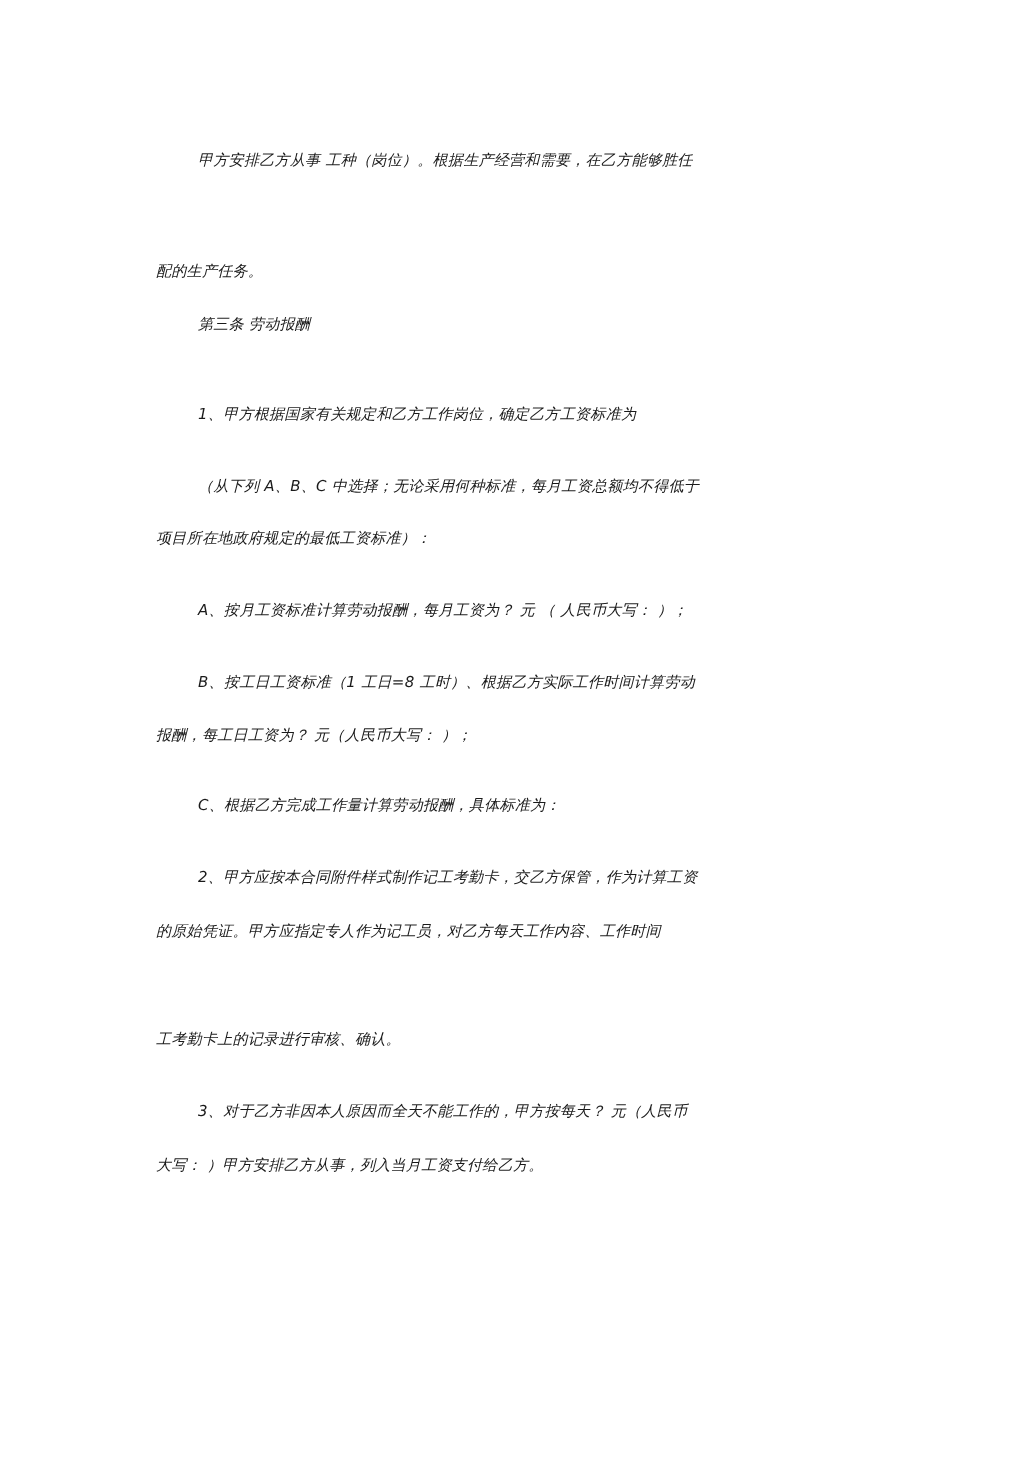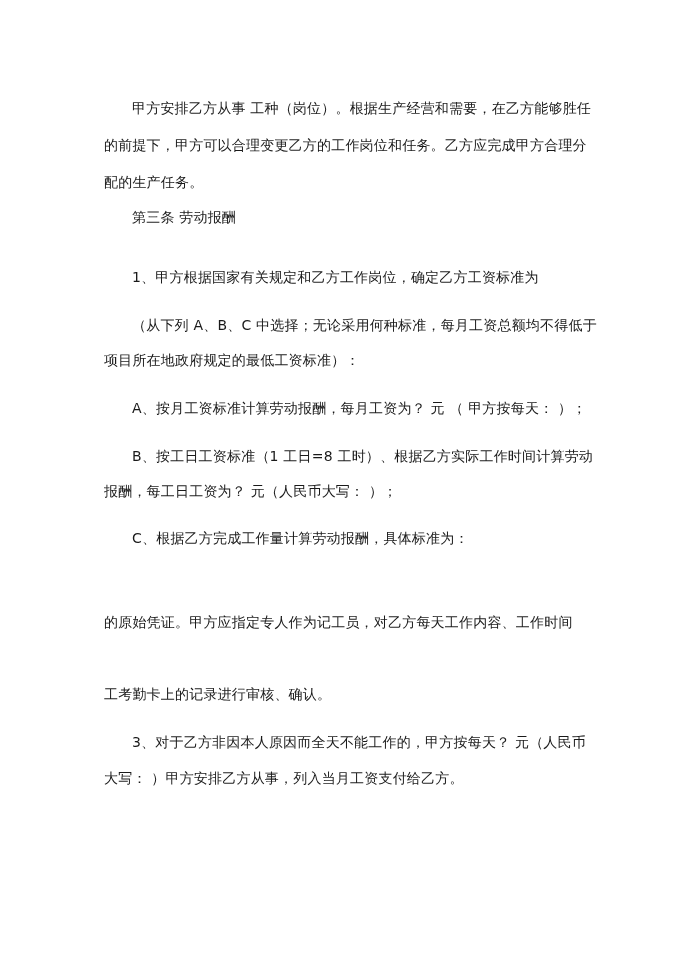"甲方安排乙方从事 工种（岗位）。根据生产经营和需要，在乙方能够胜任" .line { font-size: 14px -> 10px; font-style: none -> italic }
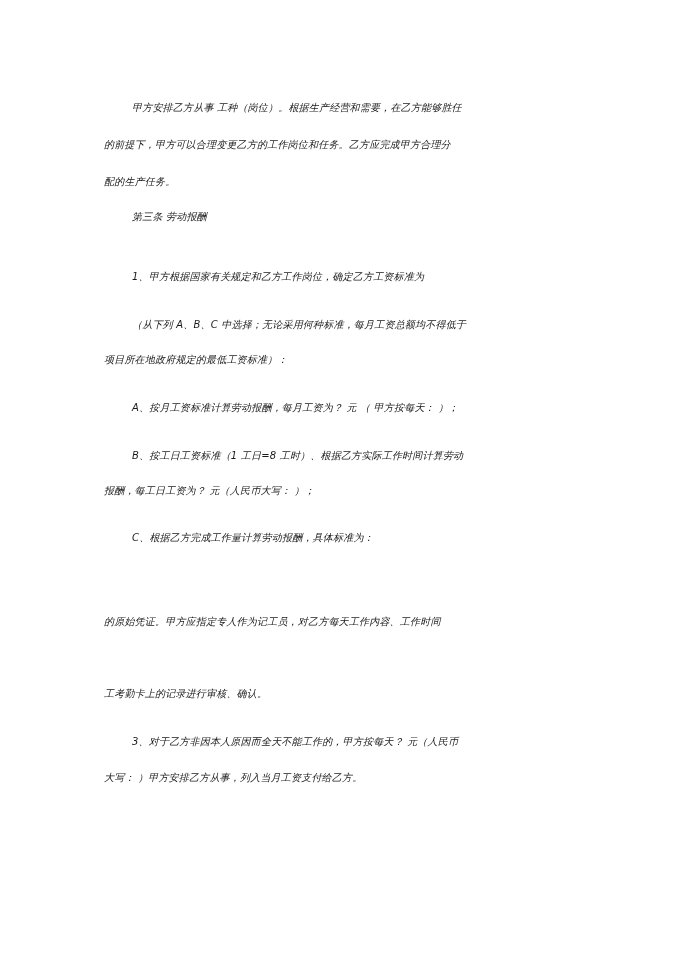"的前提下，甲方可以合理变更乙方的工作岗位和任务。乙方应完成甲方合理分" div.line { html: <div>的前提下，甲方可以合理变更乙方的工作岗位和任务。乙方应完成甲方合理分</div> -> none }
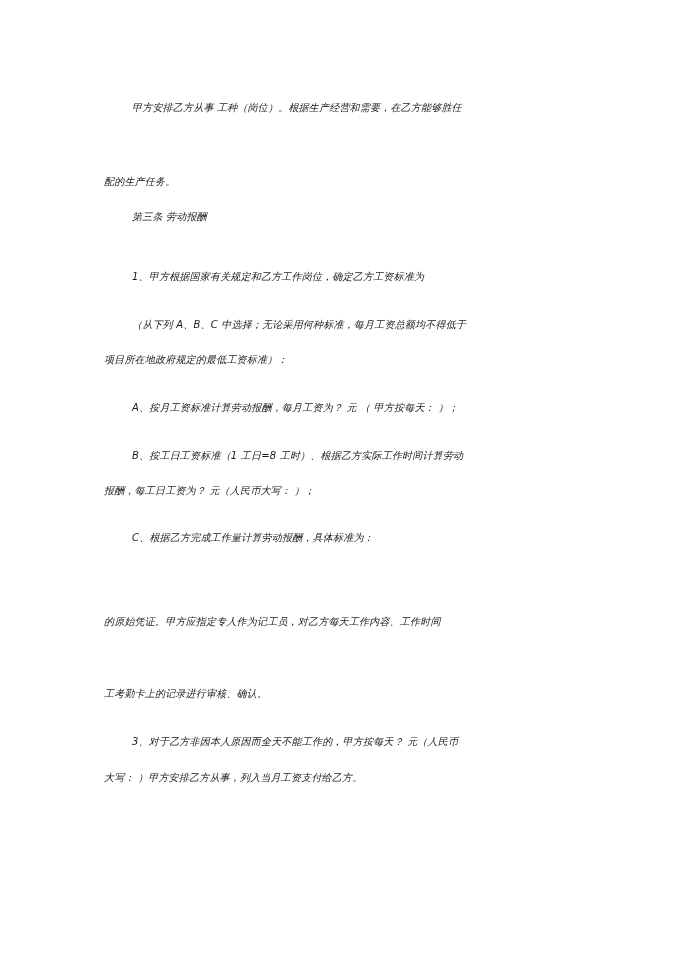"A、按月工资标准计算劳动报酬，每月工资为？ 元 （ 甲方按每天： ）；" div.line { text: 甲方按每天 -> 人民币大写 }
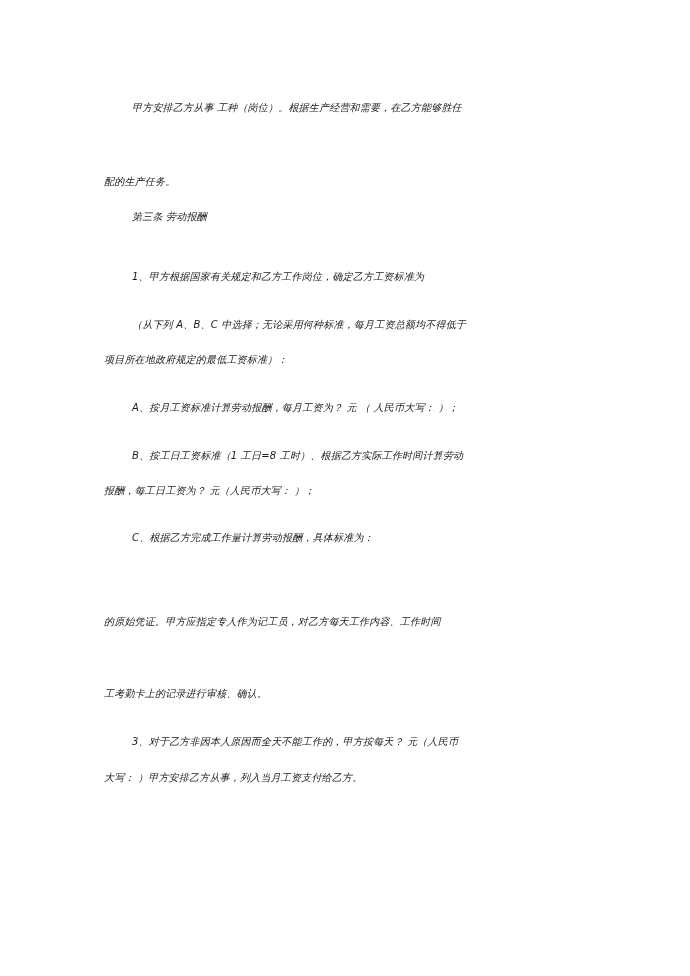"2、甲方应按本合同附件样式制作记工考勤卡，交乙方保管，作为计算工资" div.line { html: none -> <div>2、甲方应按本合同附件样式制作记工考勤卡，交乙方保管，作为计算工资</div> }
